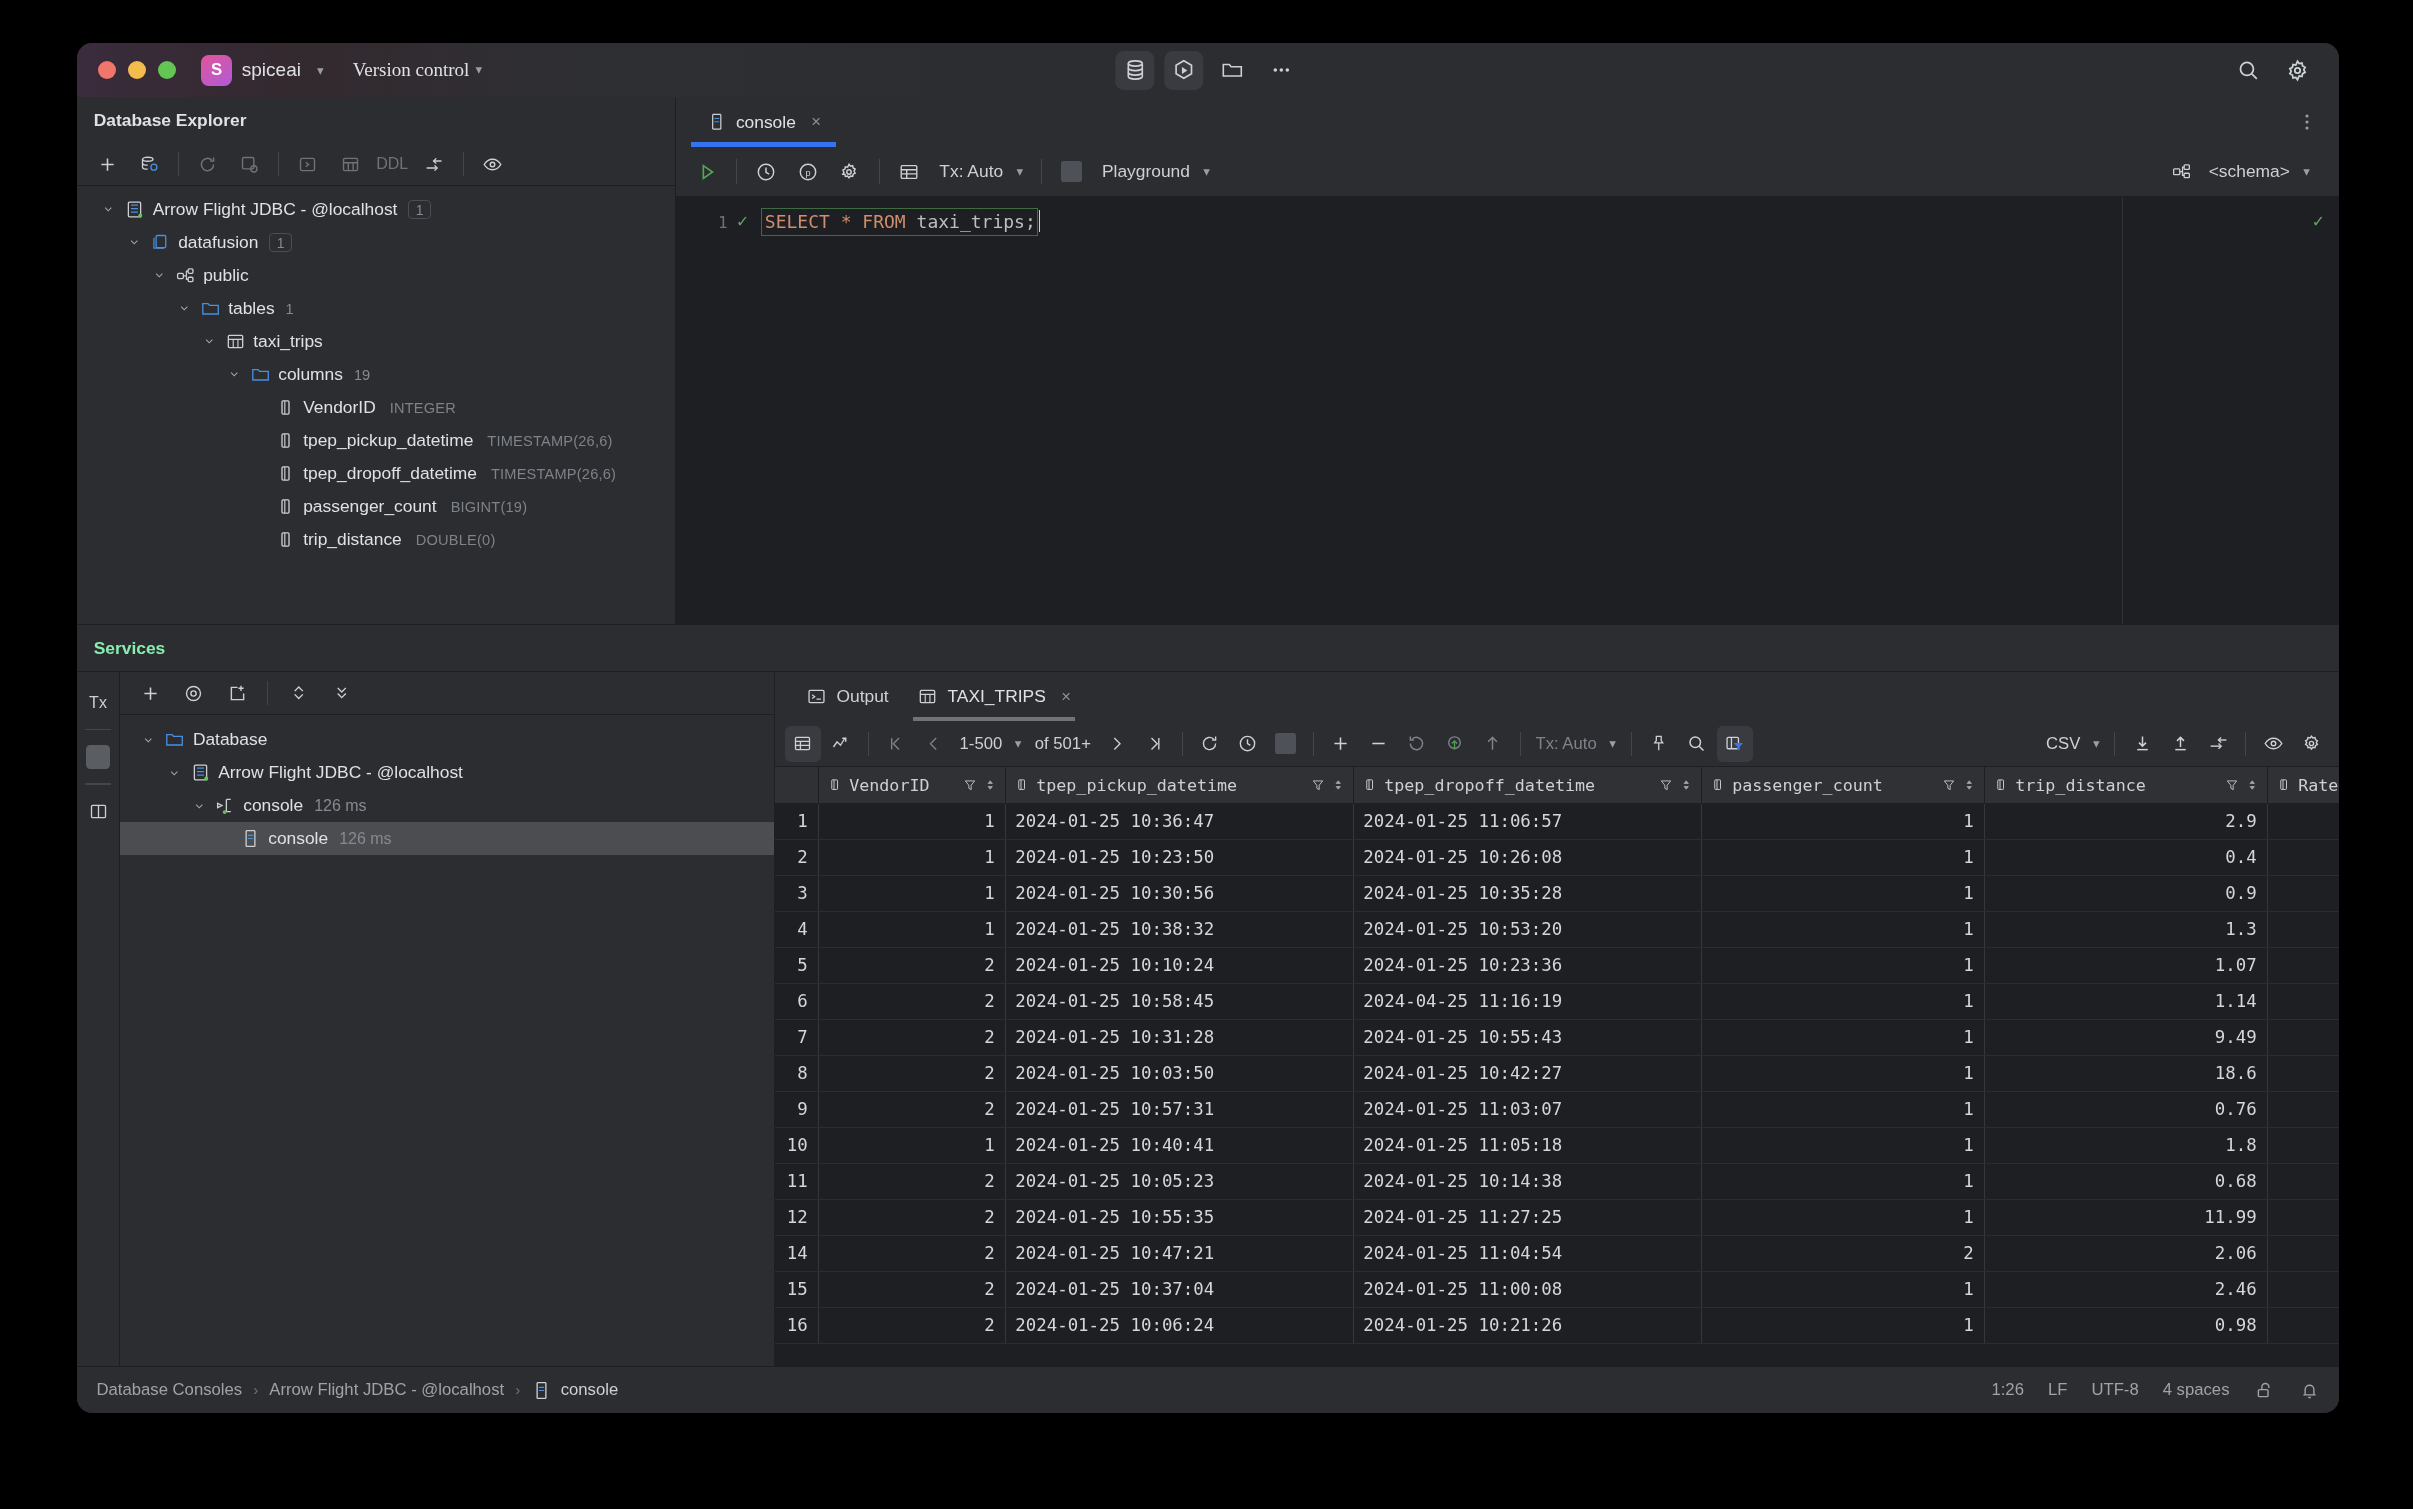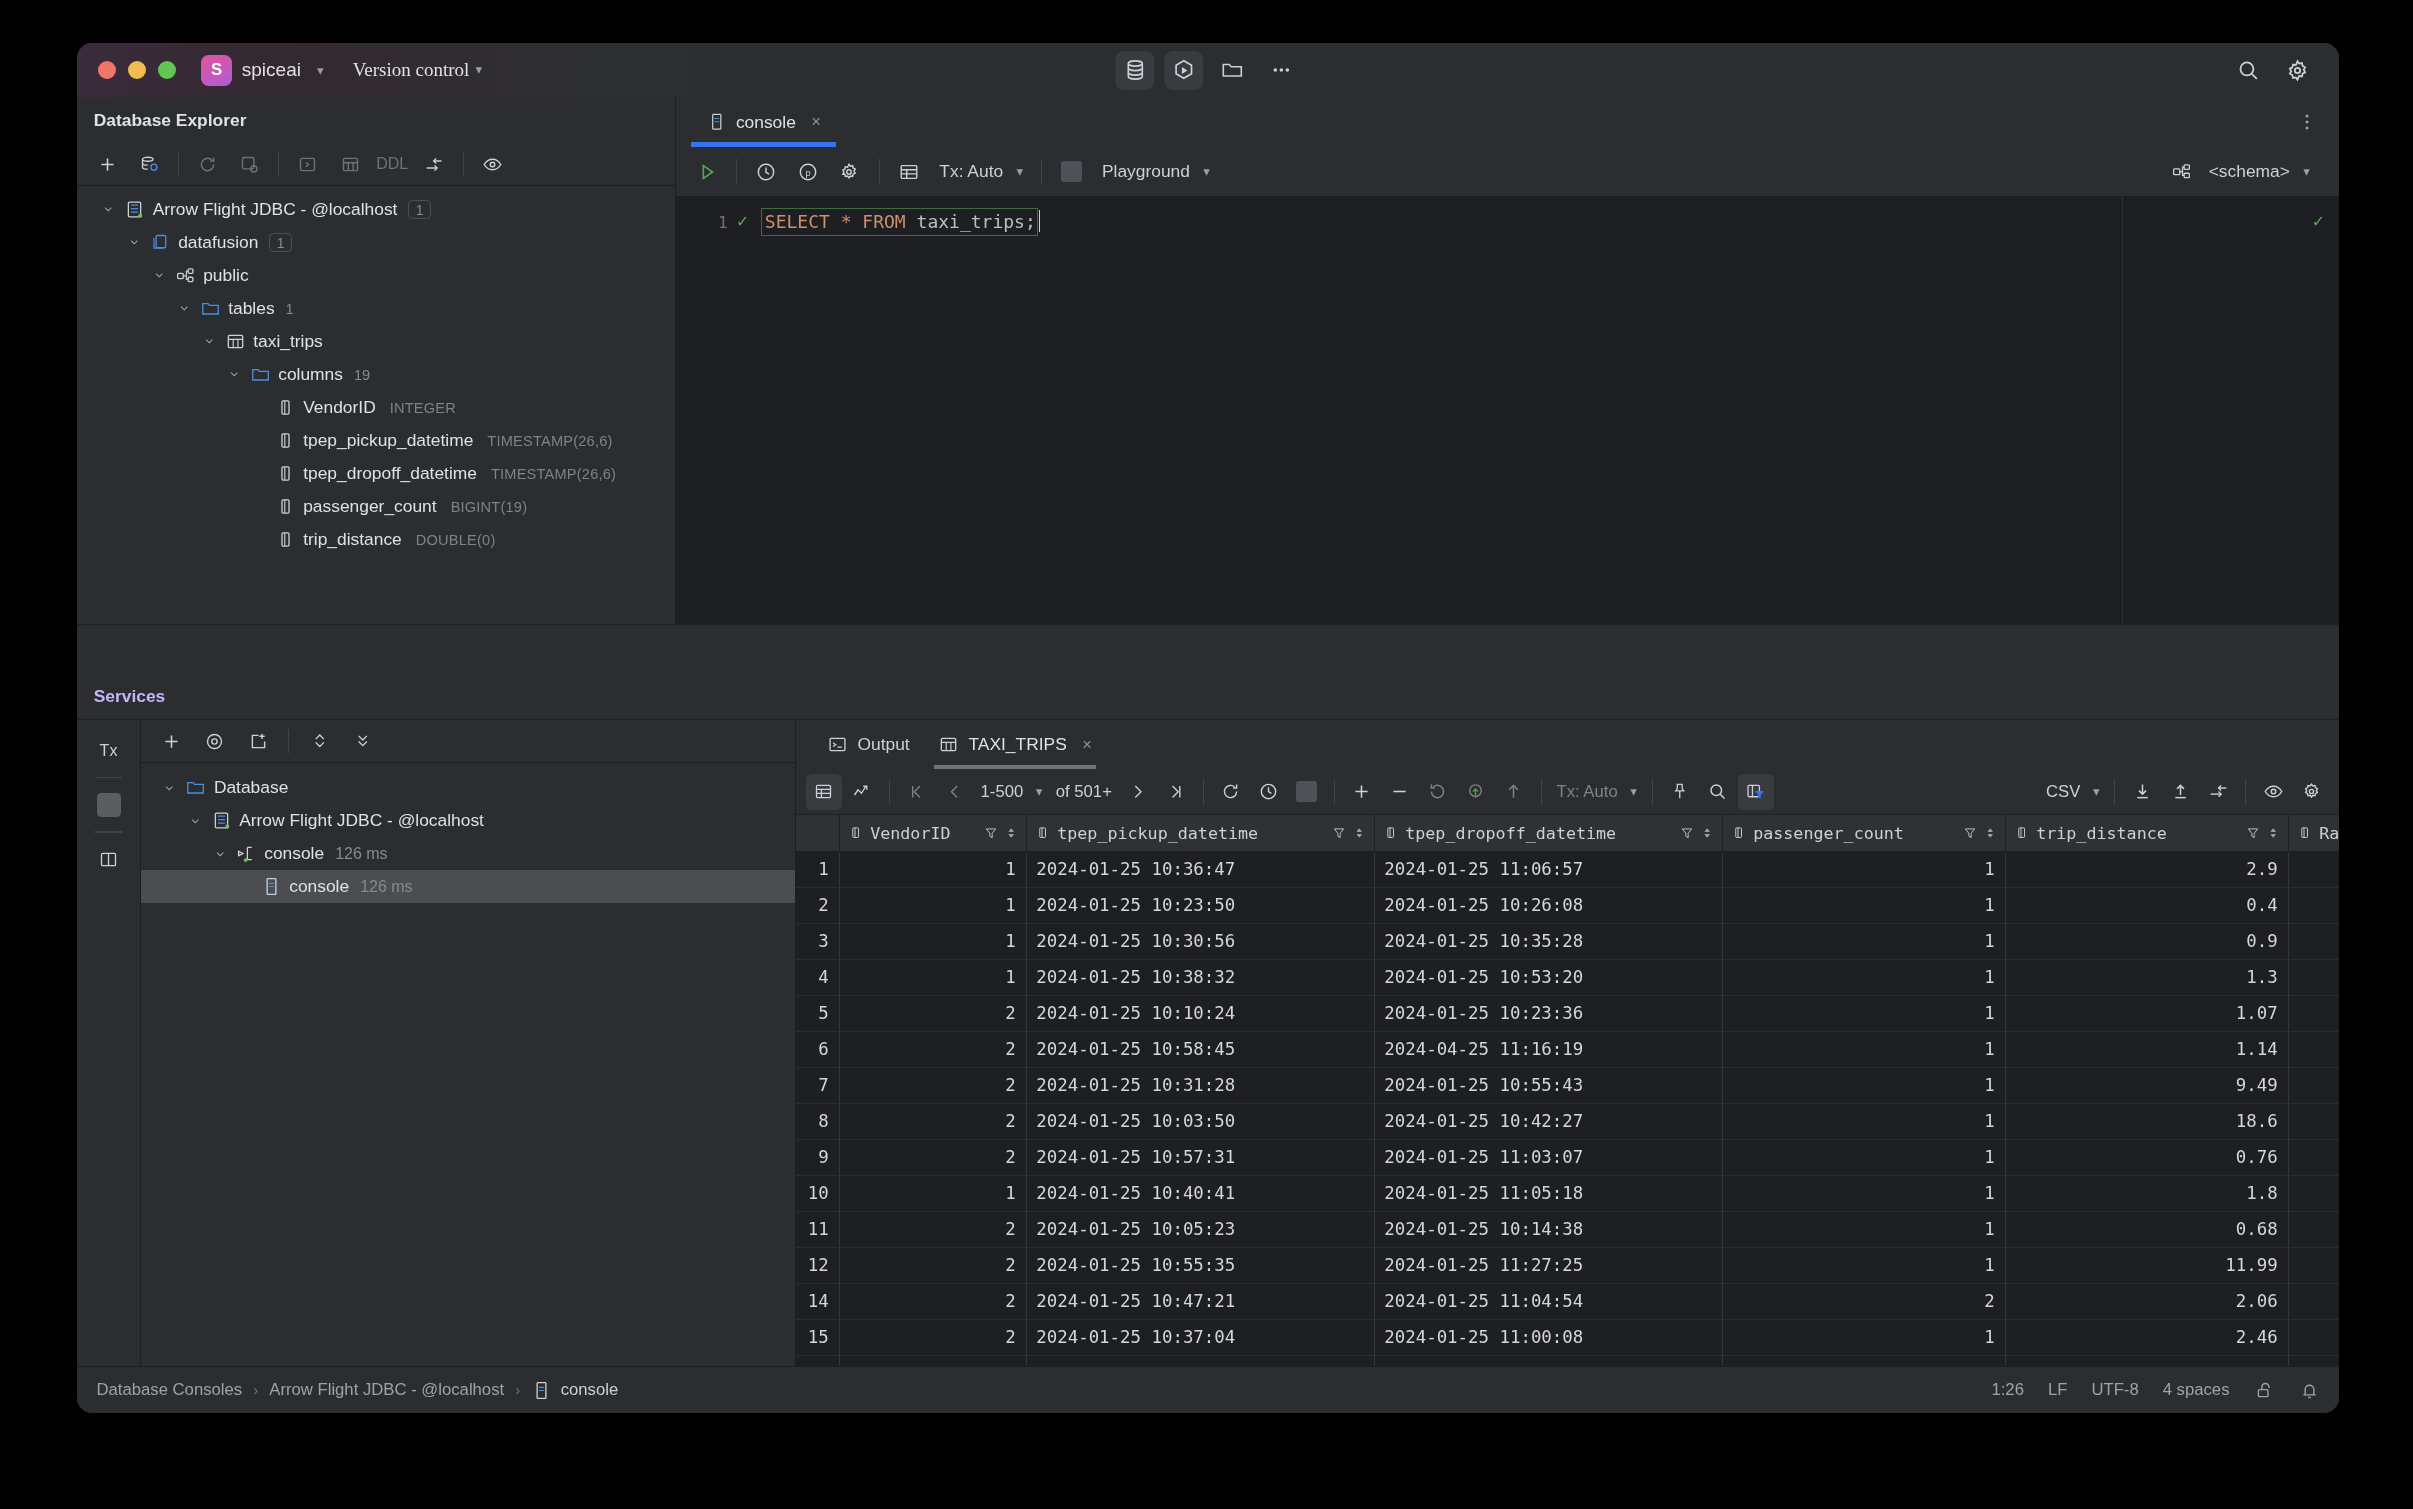"Services" .svc-head { color: #c4b5fd -> #86efac; margin-top: 48px -> none }
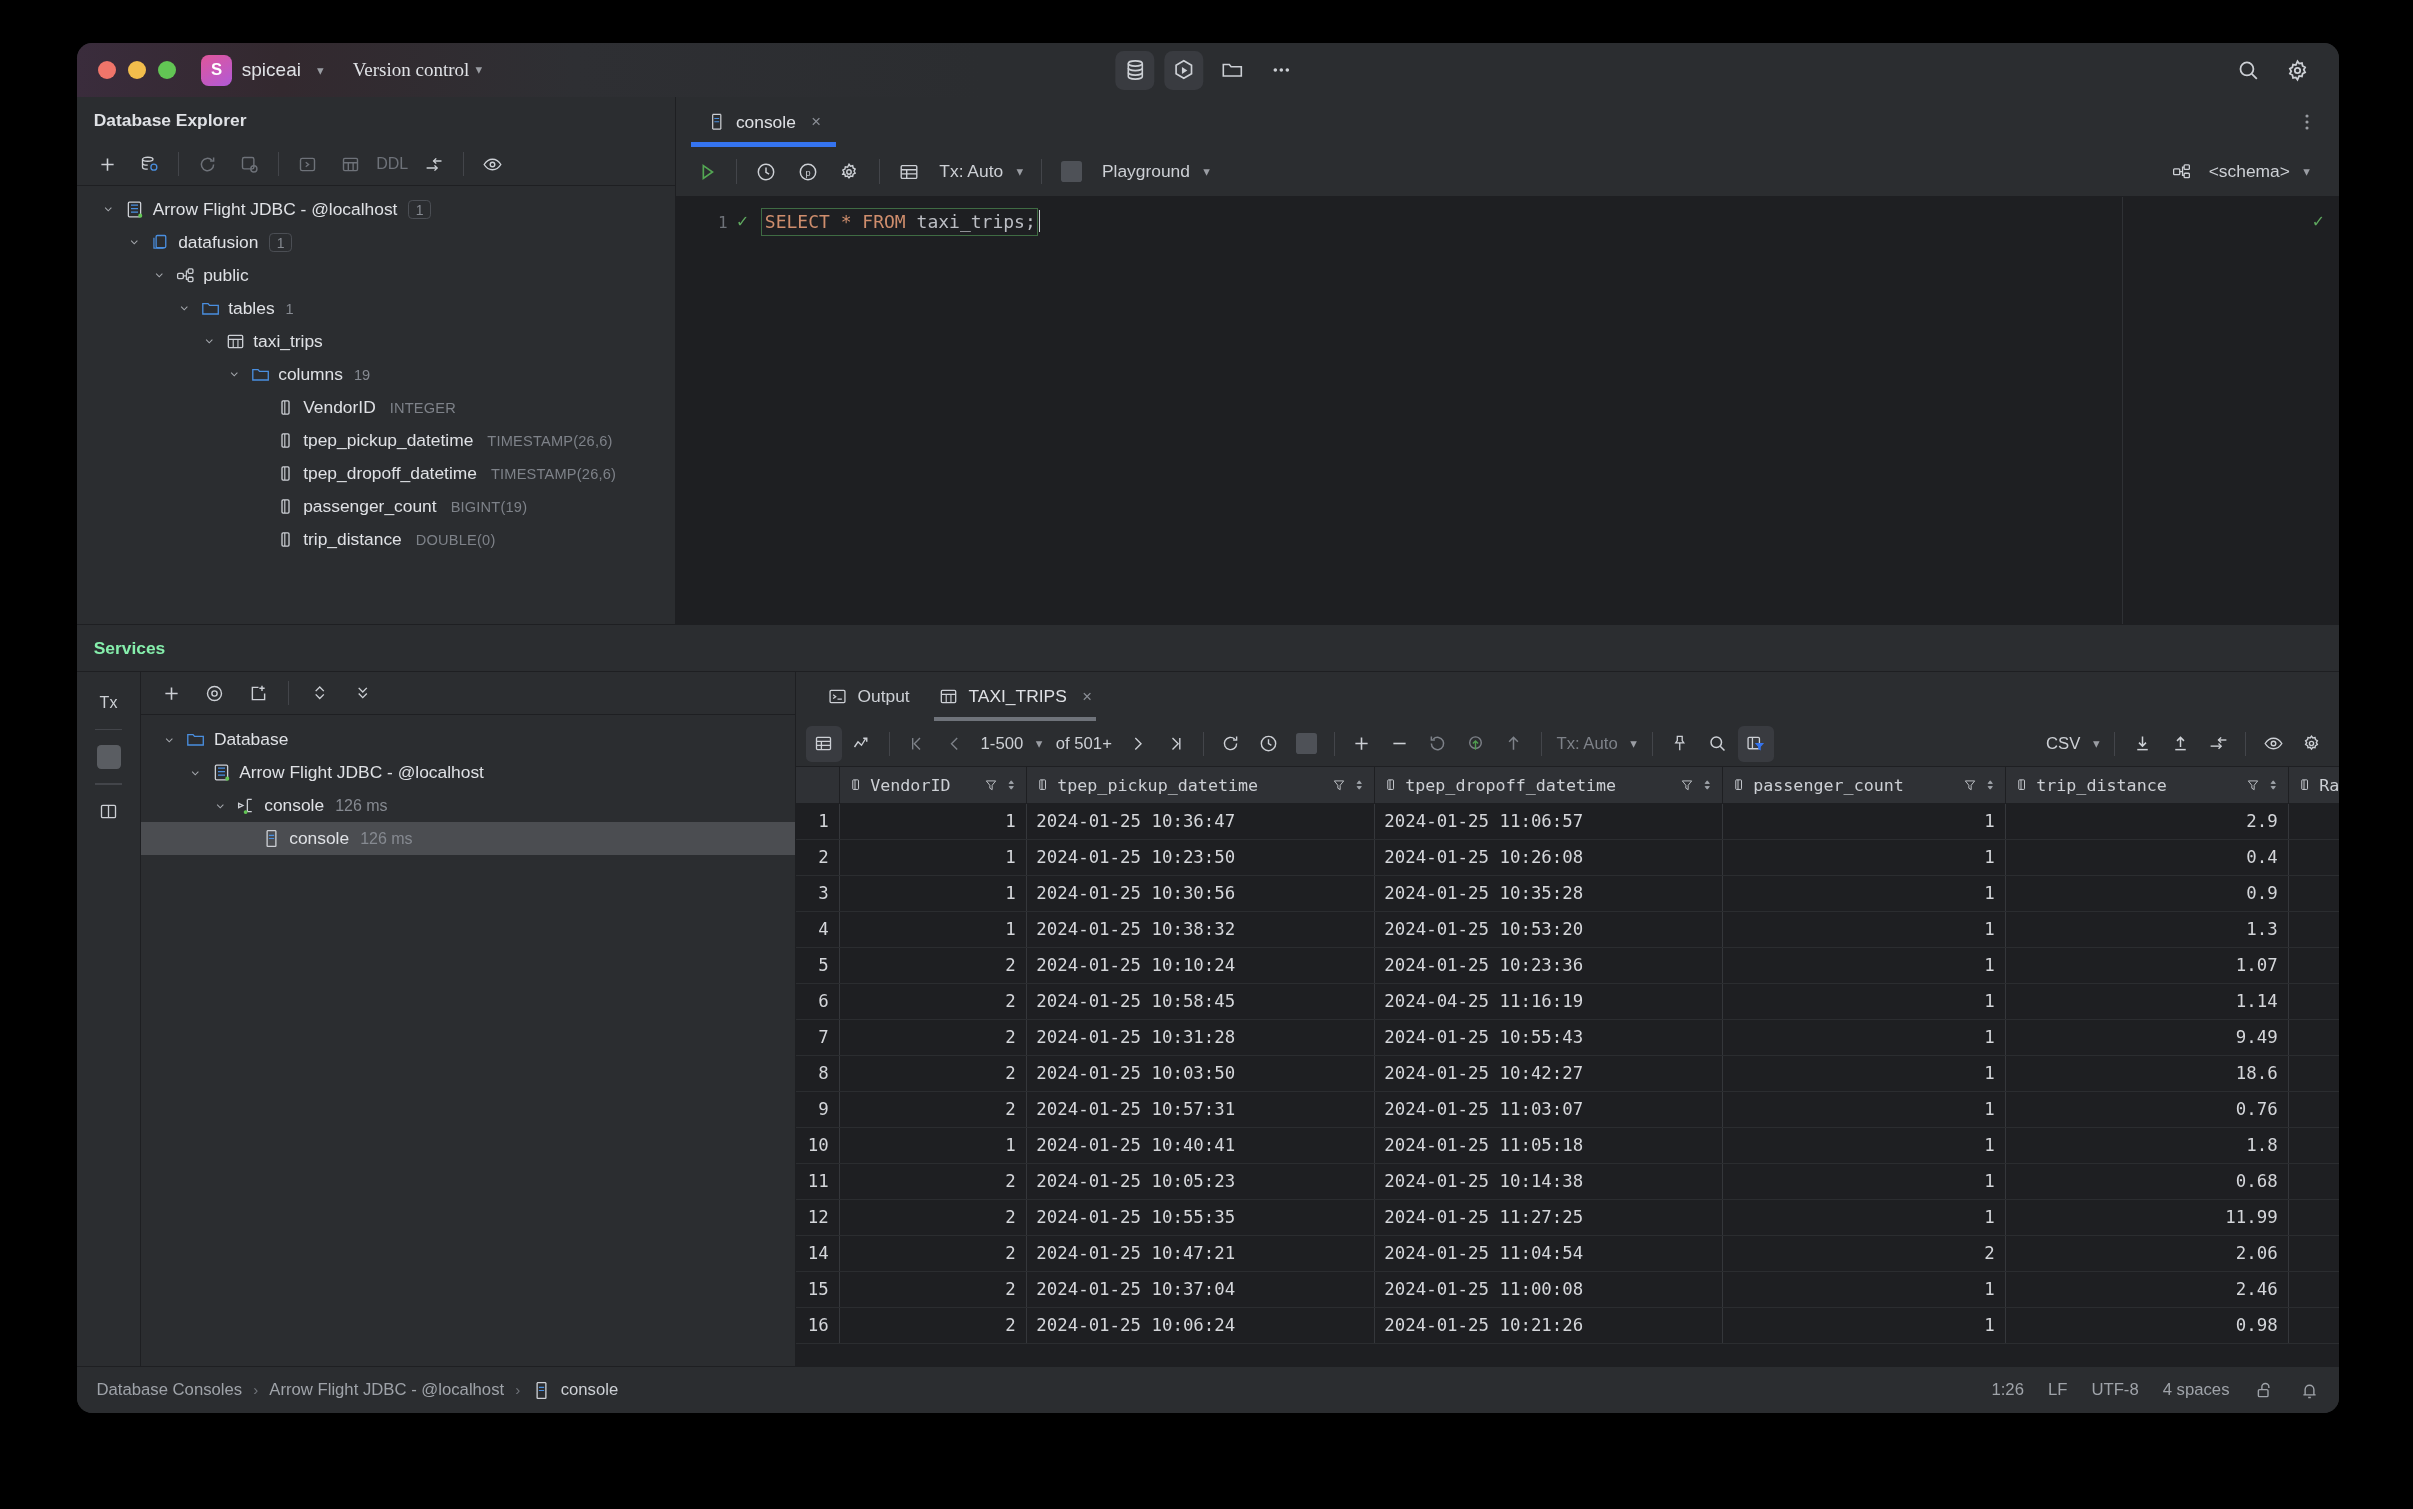"Tx" .svc-rail { width: 64px -> 43px }
